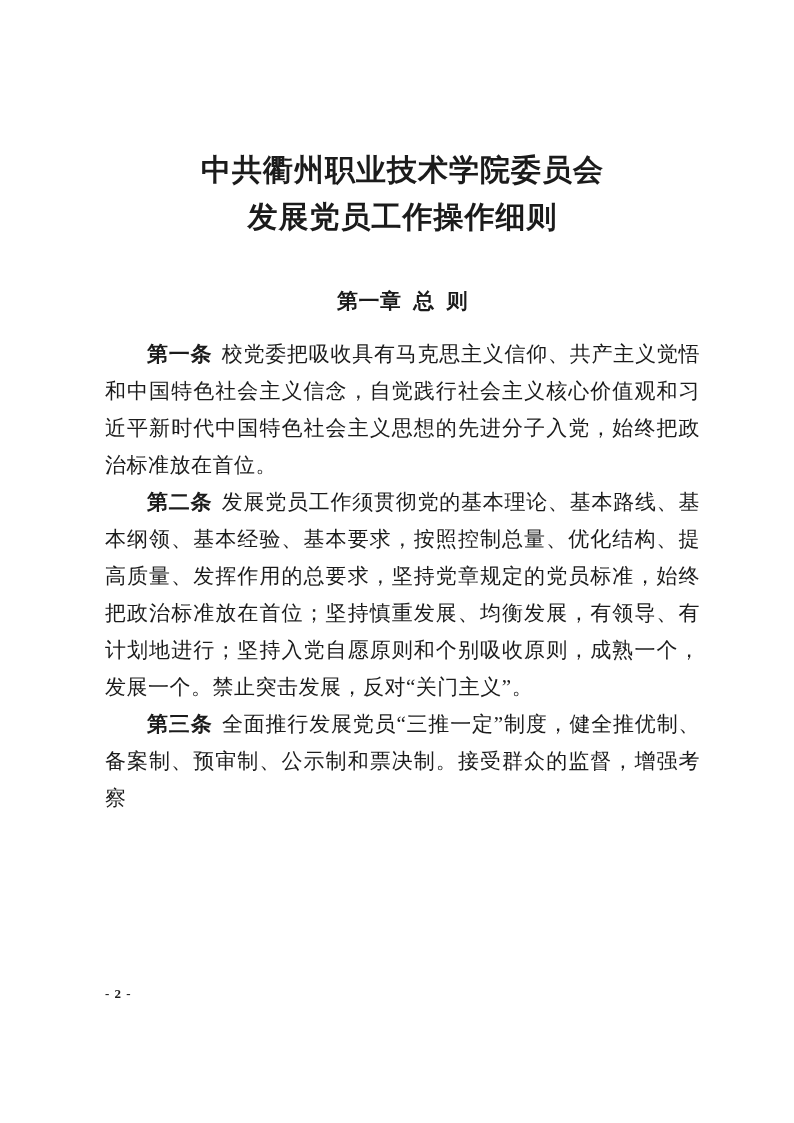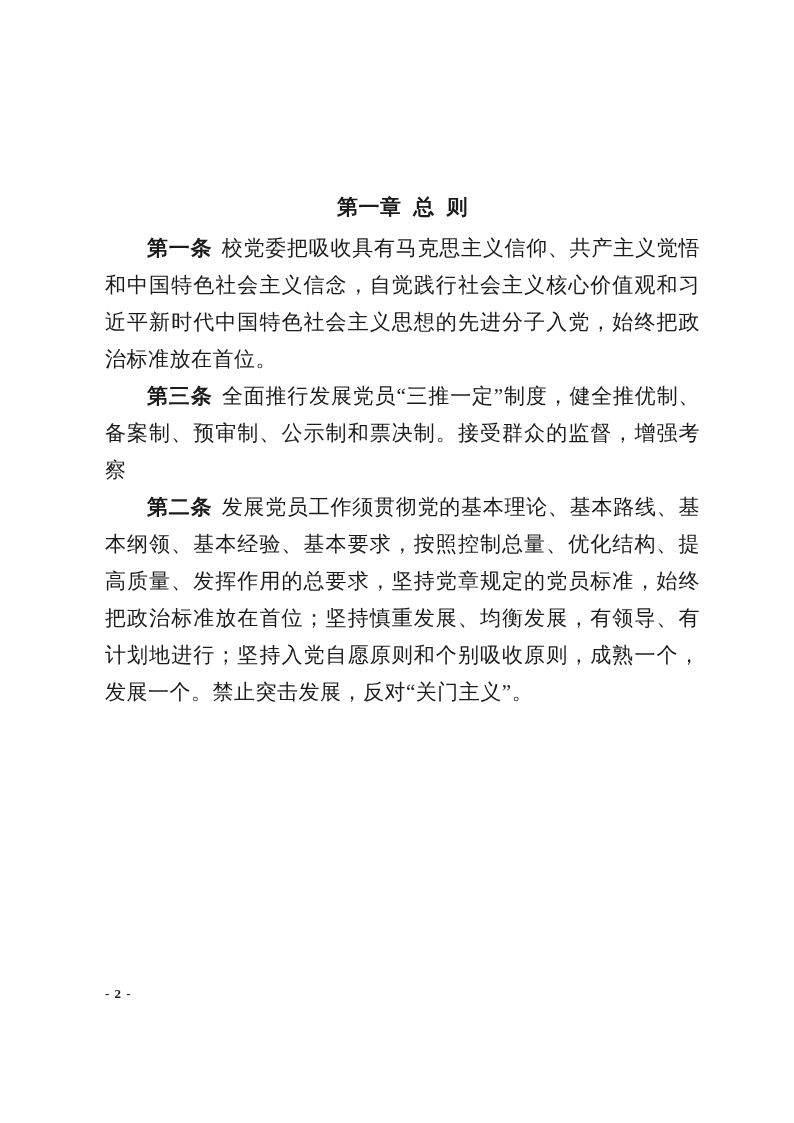"中共衢州职业技术学院委员会" header.doc-title { html: none -> <header> <div>中共衢州职业技术学院委员会</div> <div>发展党员工作操作细则</div> </header> }
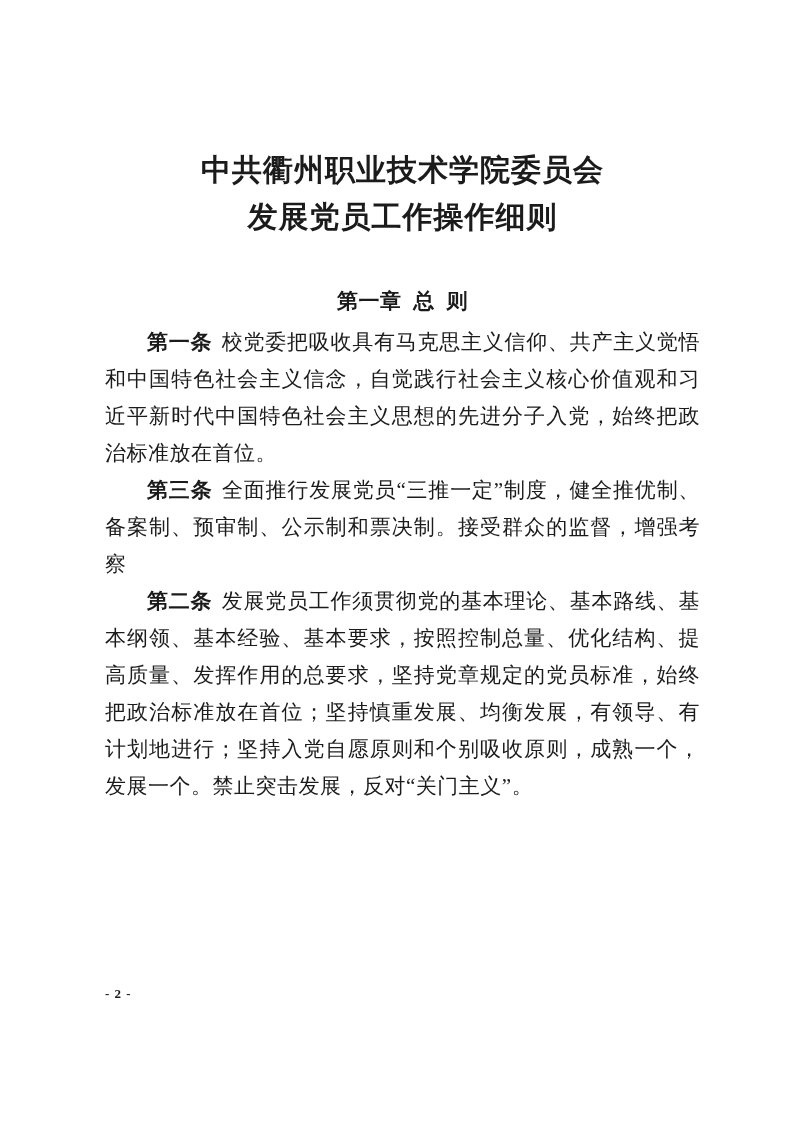"第一章 总 则" .chapter-heading { margin: 4px -> 16px }
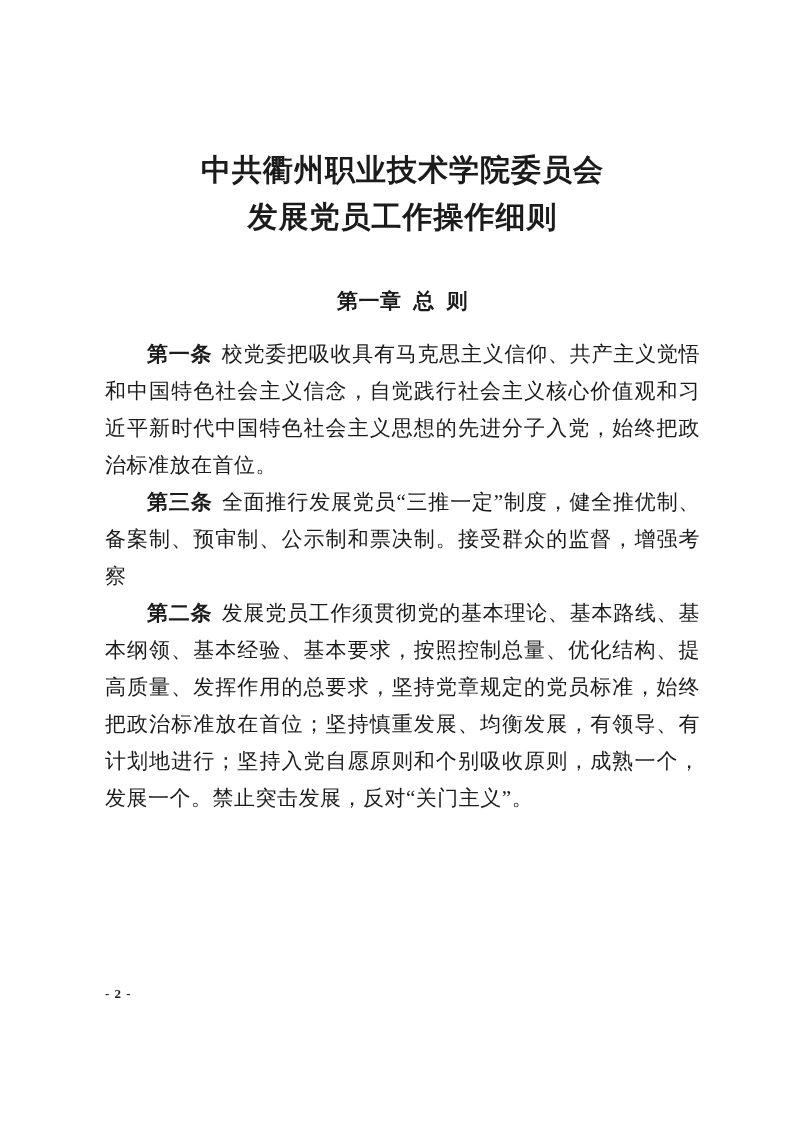"第三条" p.para { order: before "第二条" -> after "第二条" }
